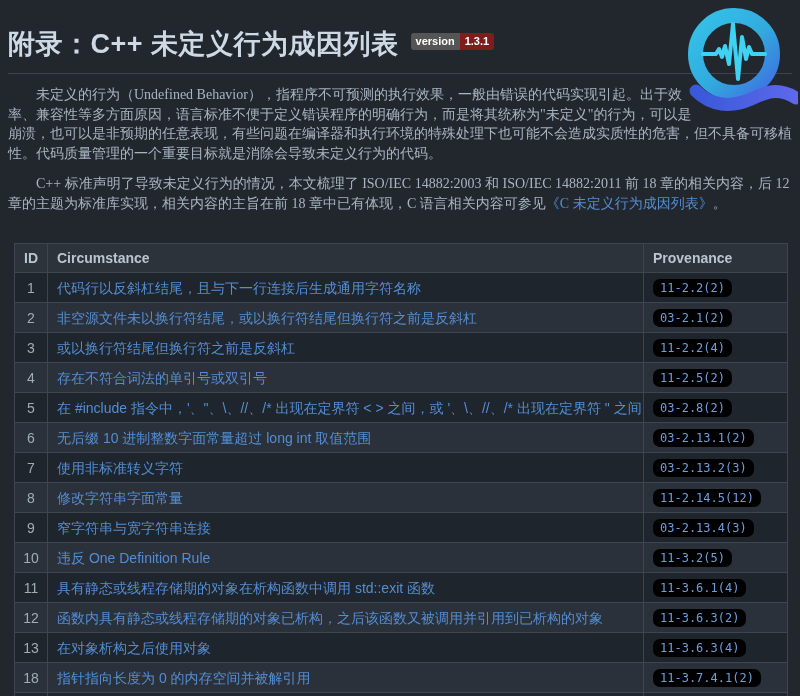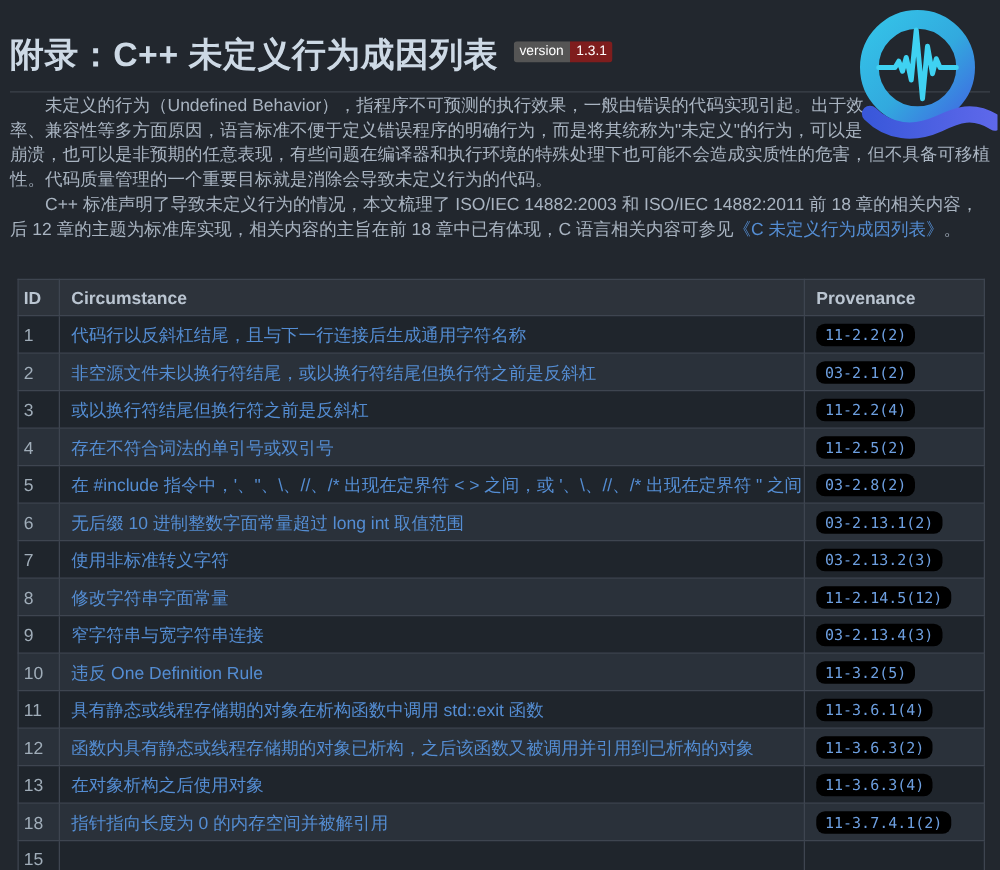"version" .version-badge { font-weight: 400 -> 700 }
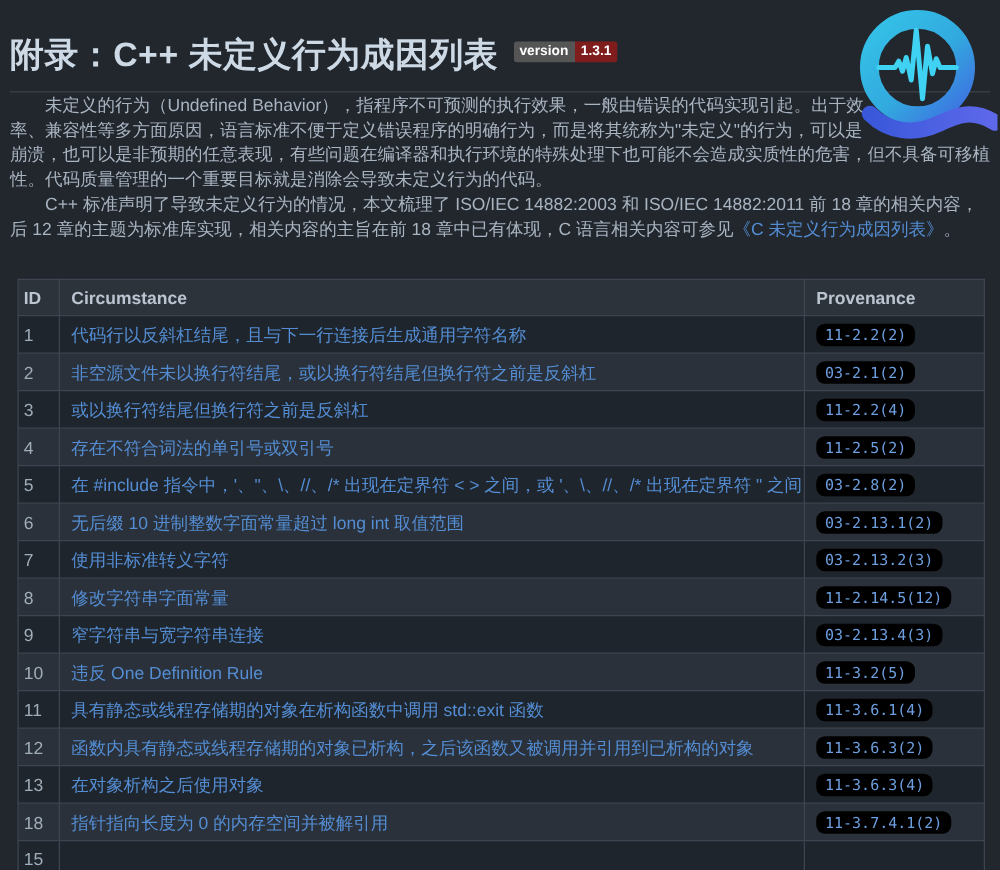"未定义的行为（Undefined" p.intro { font-family: none -> Liberation Serif, serif; margin: 1px 0 -> 11px 0 }
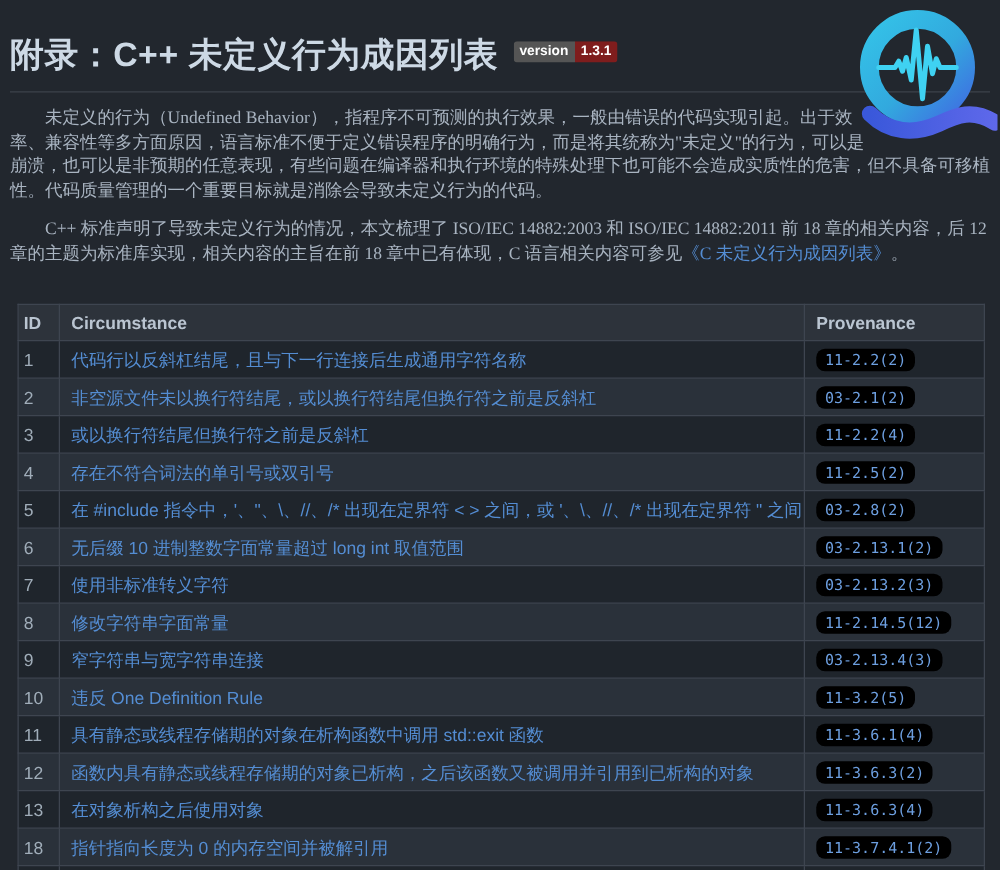"ID" .ub-table th.col-id, .ub-table td.cell-id { text-align: left -> center }
